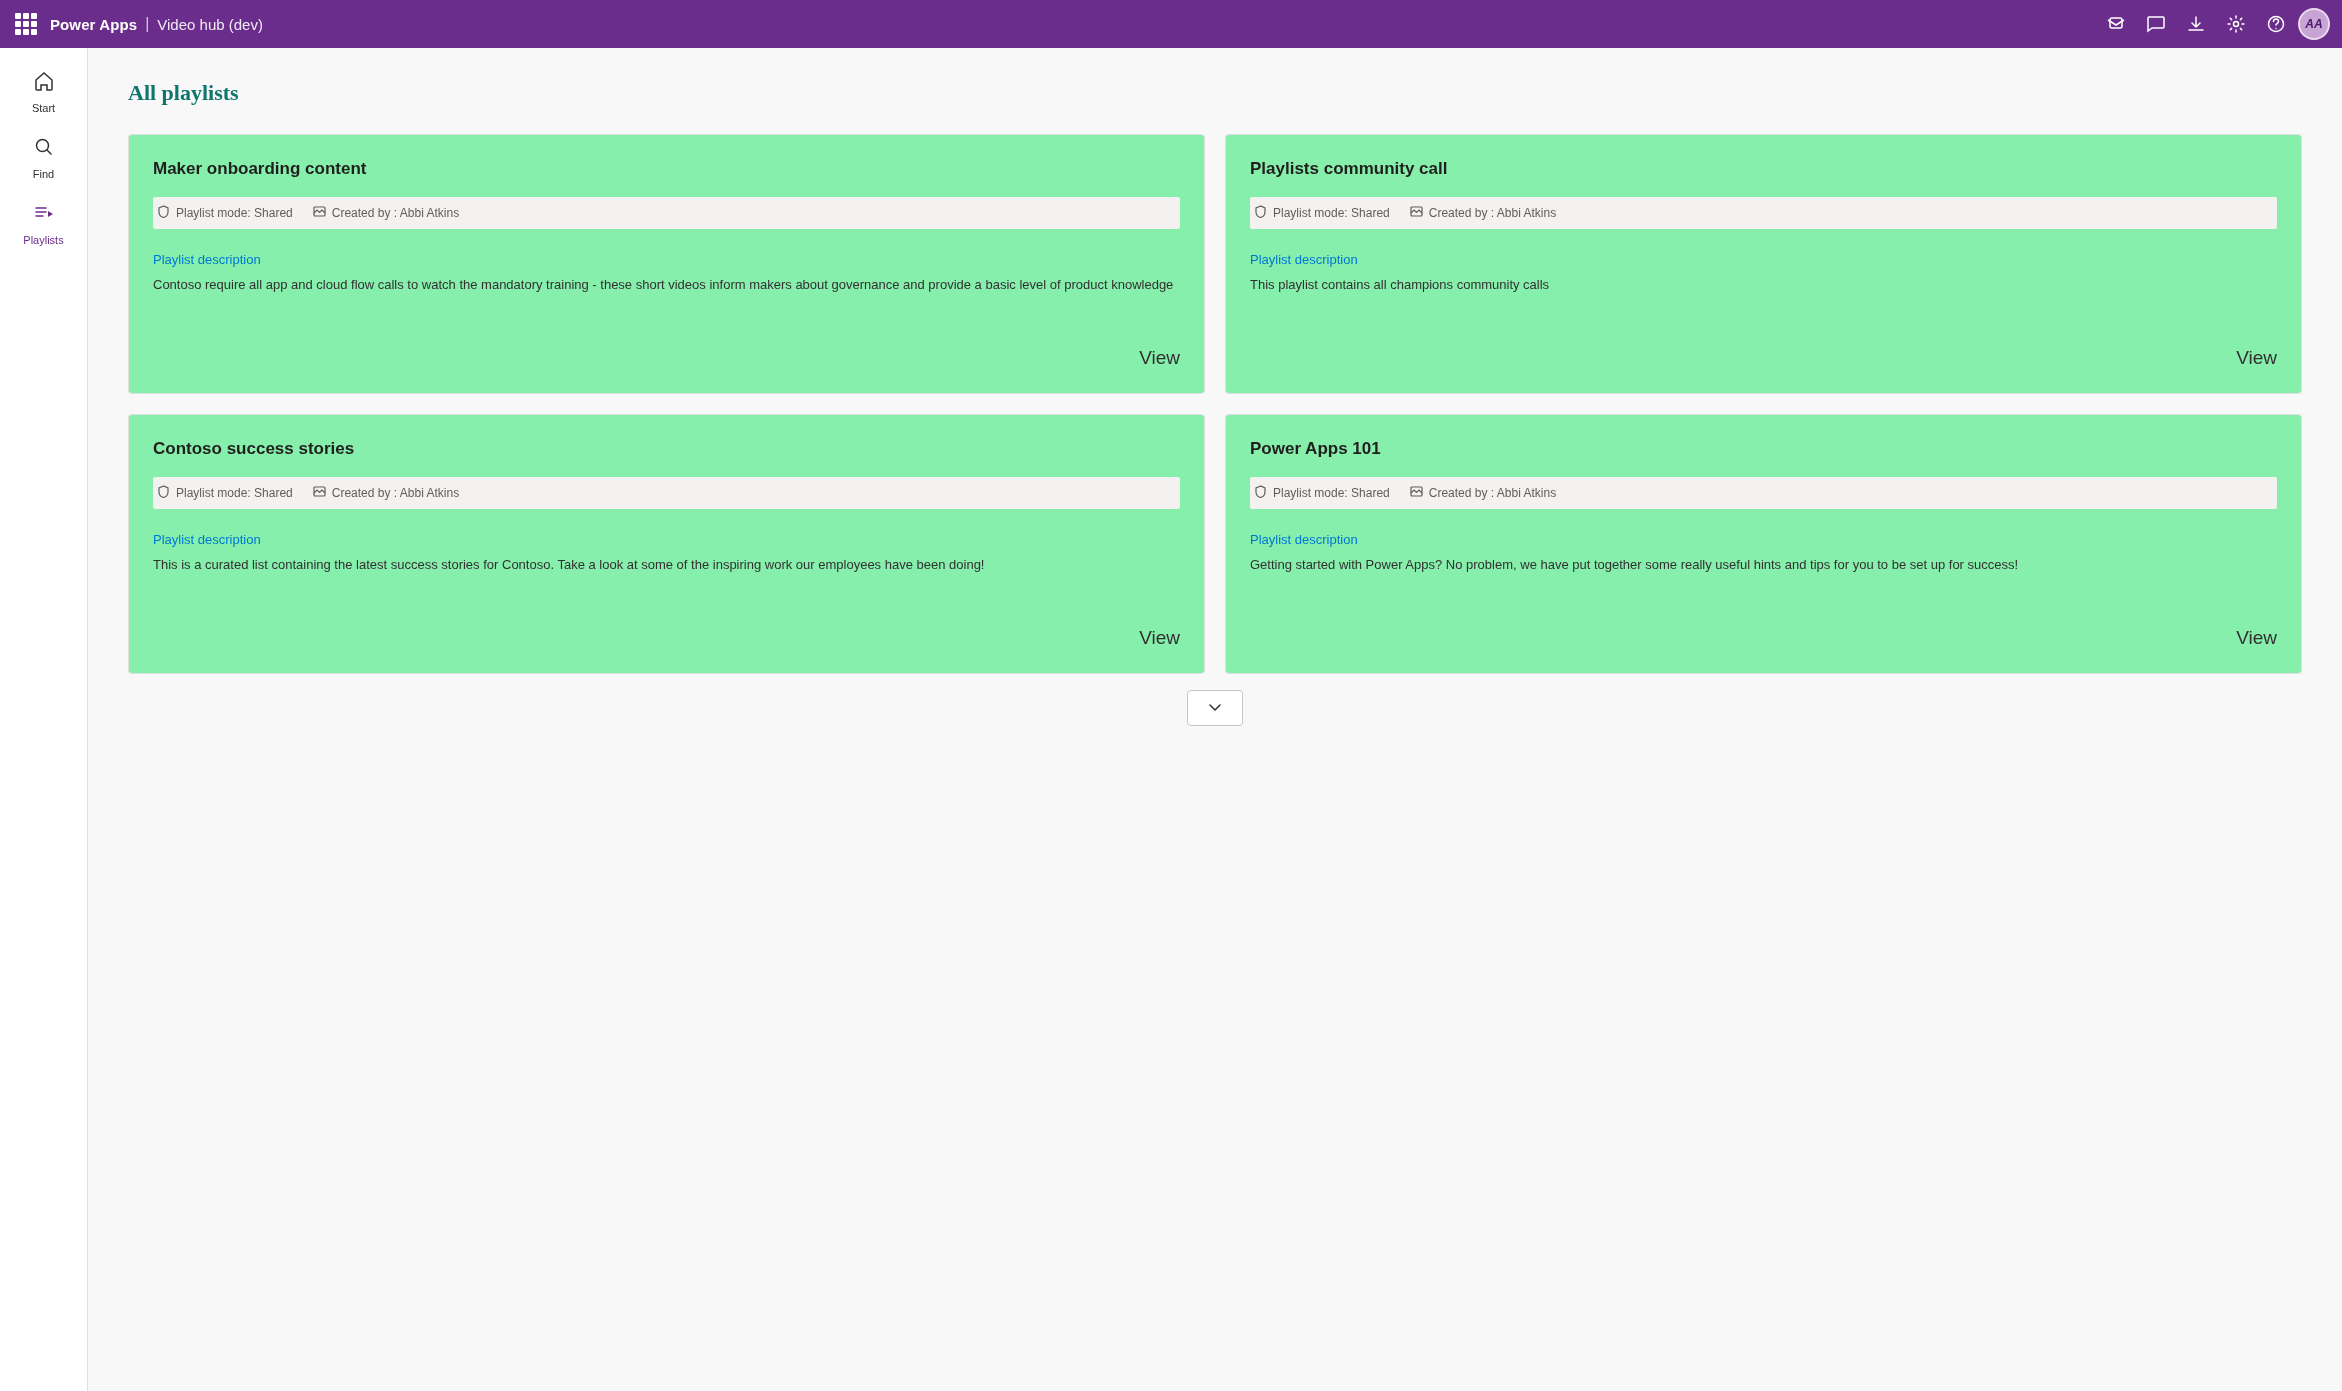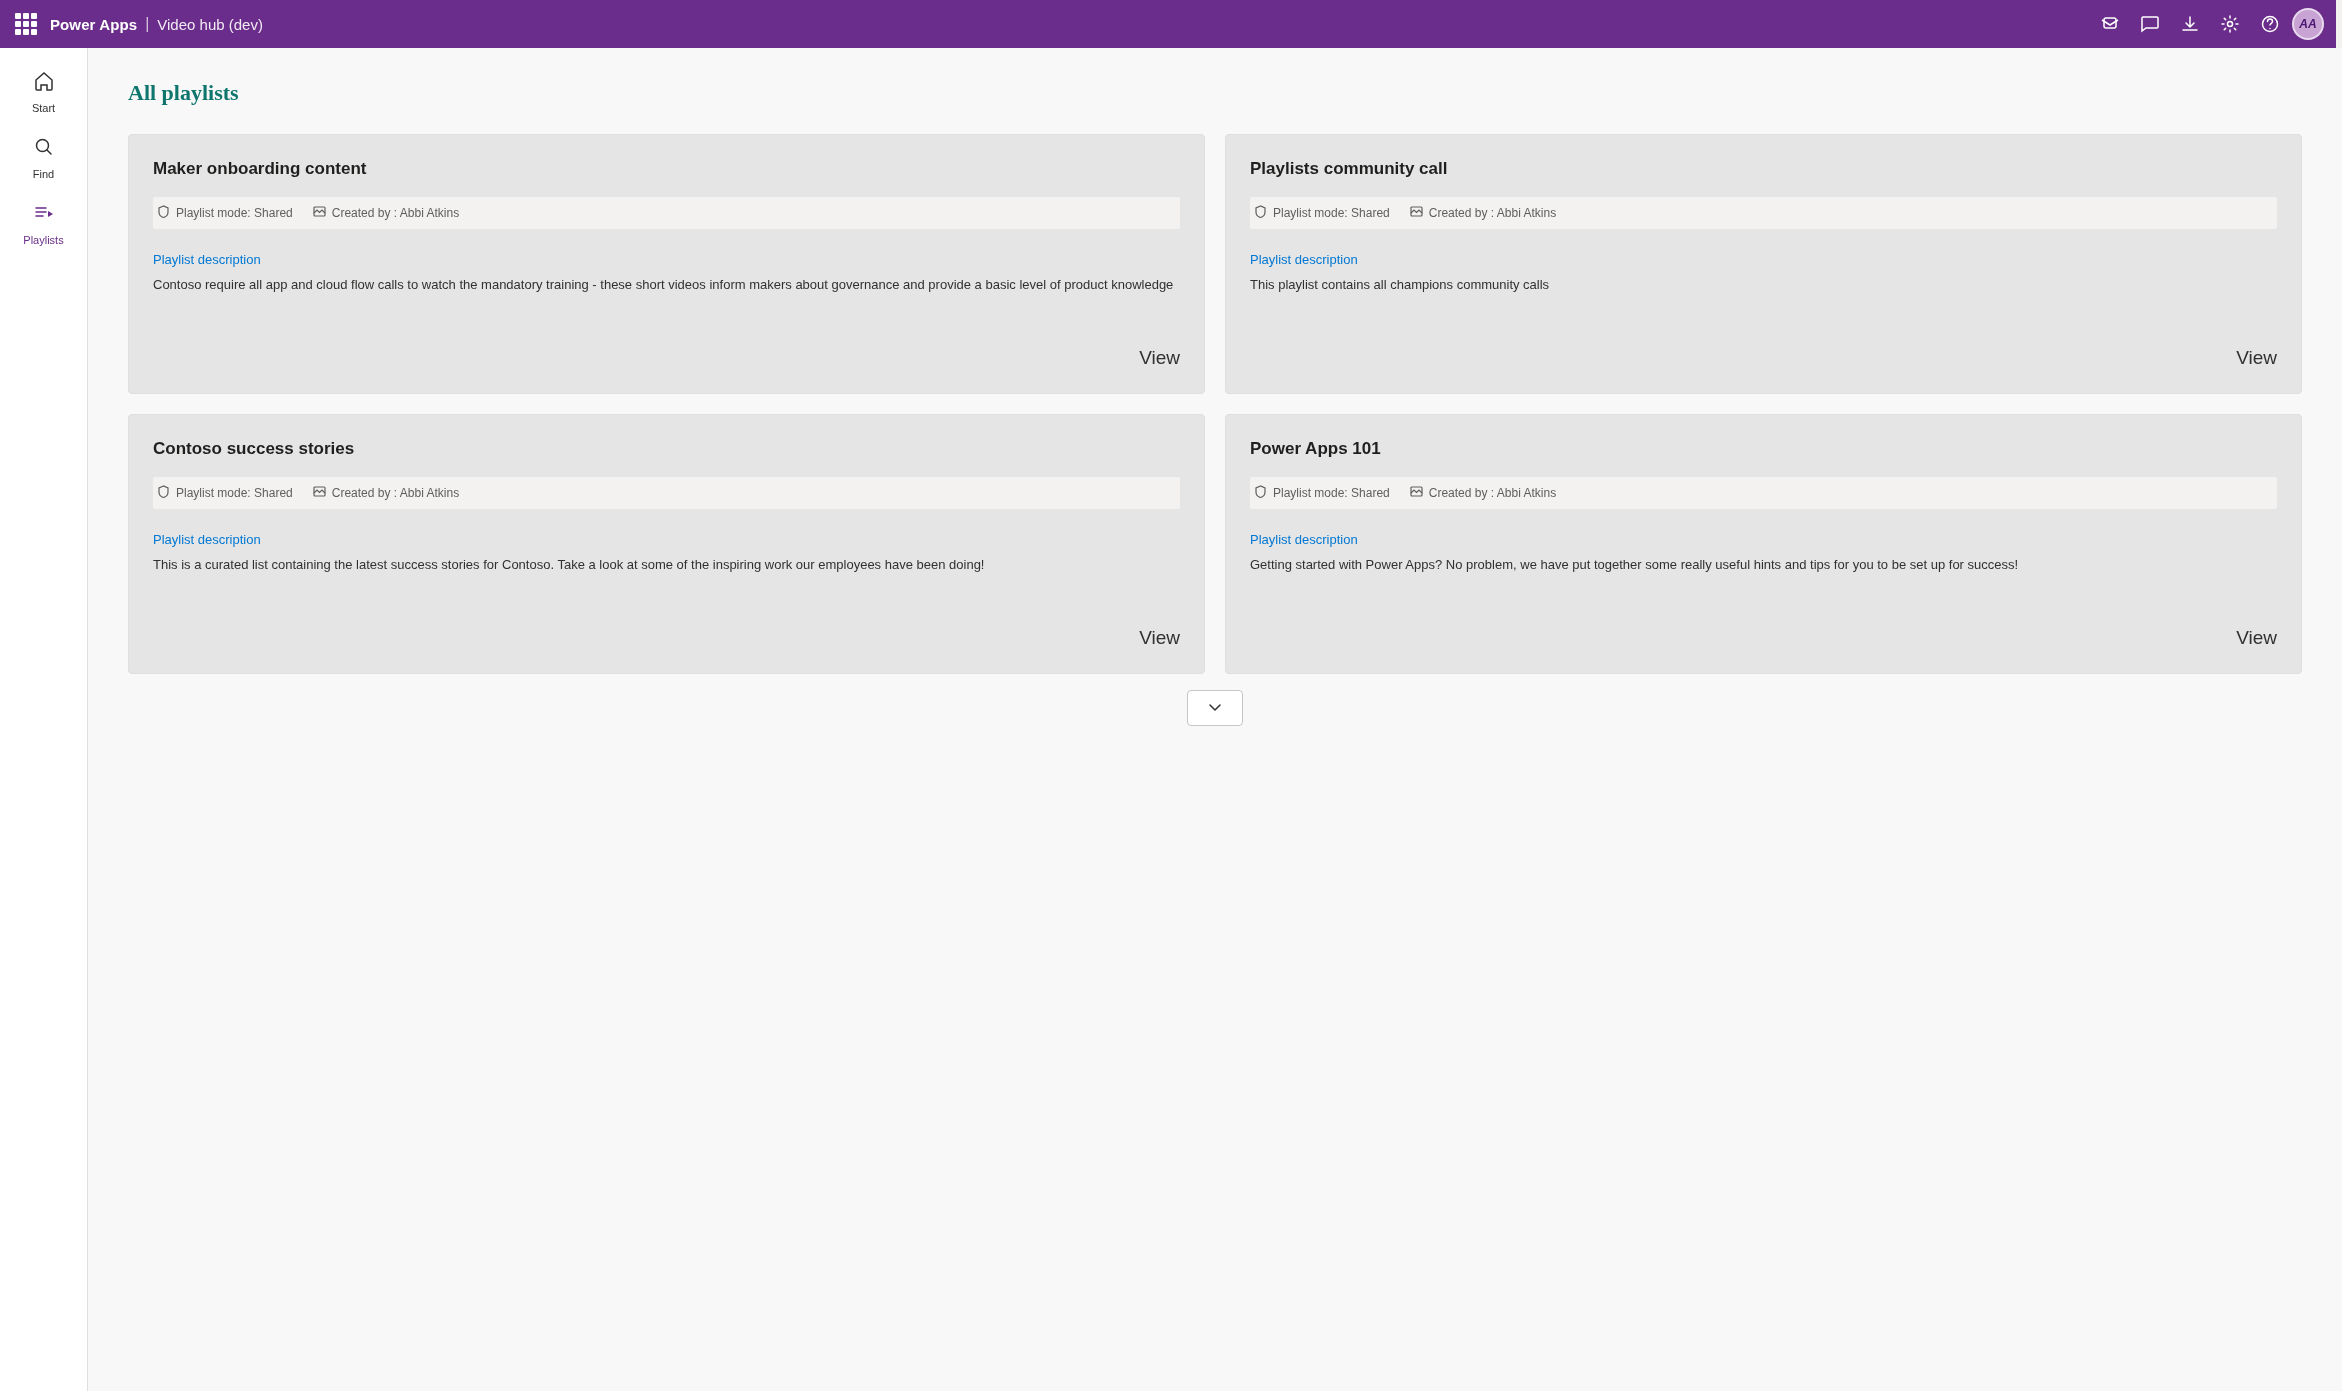"Power Apps" .topbar { right: 6px -> 0 }
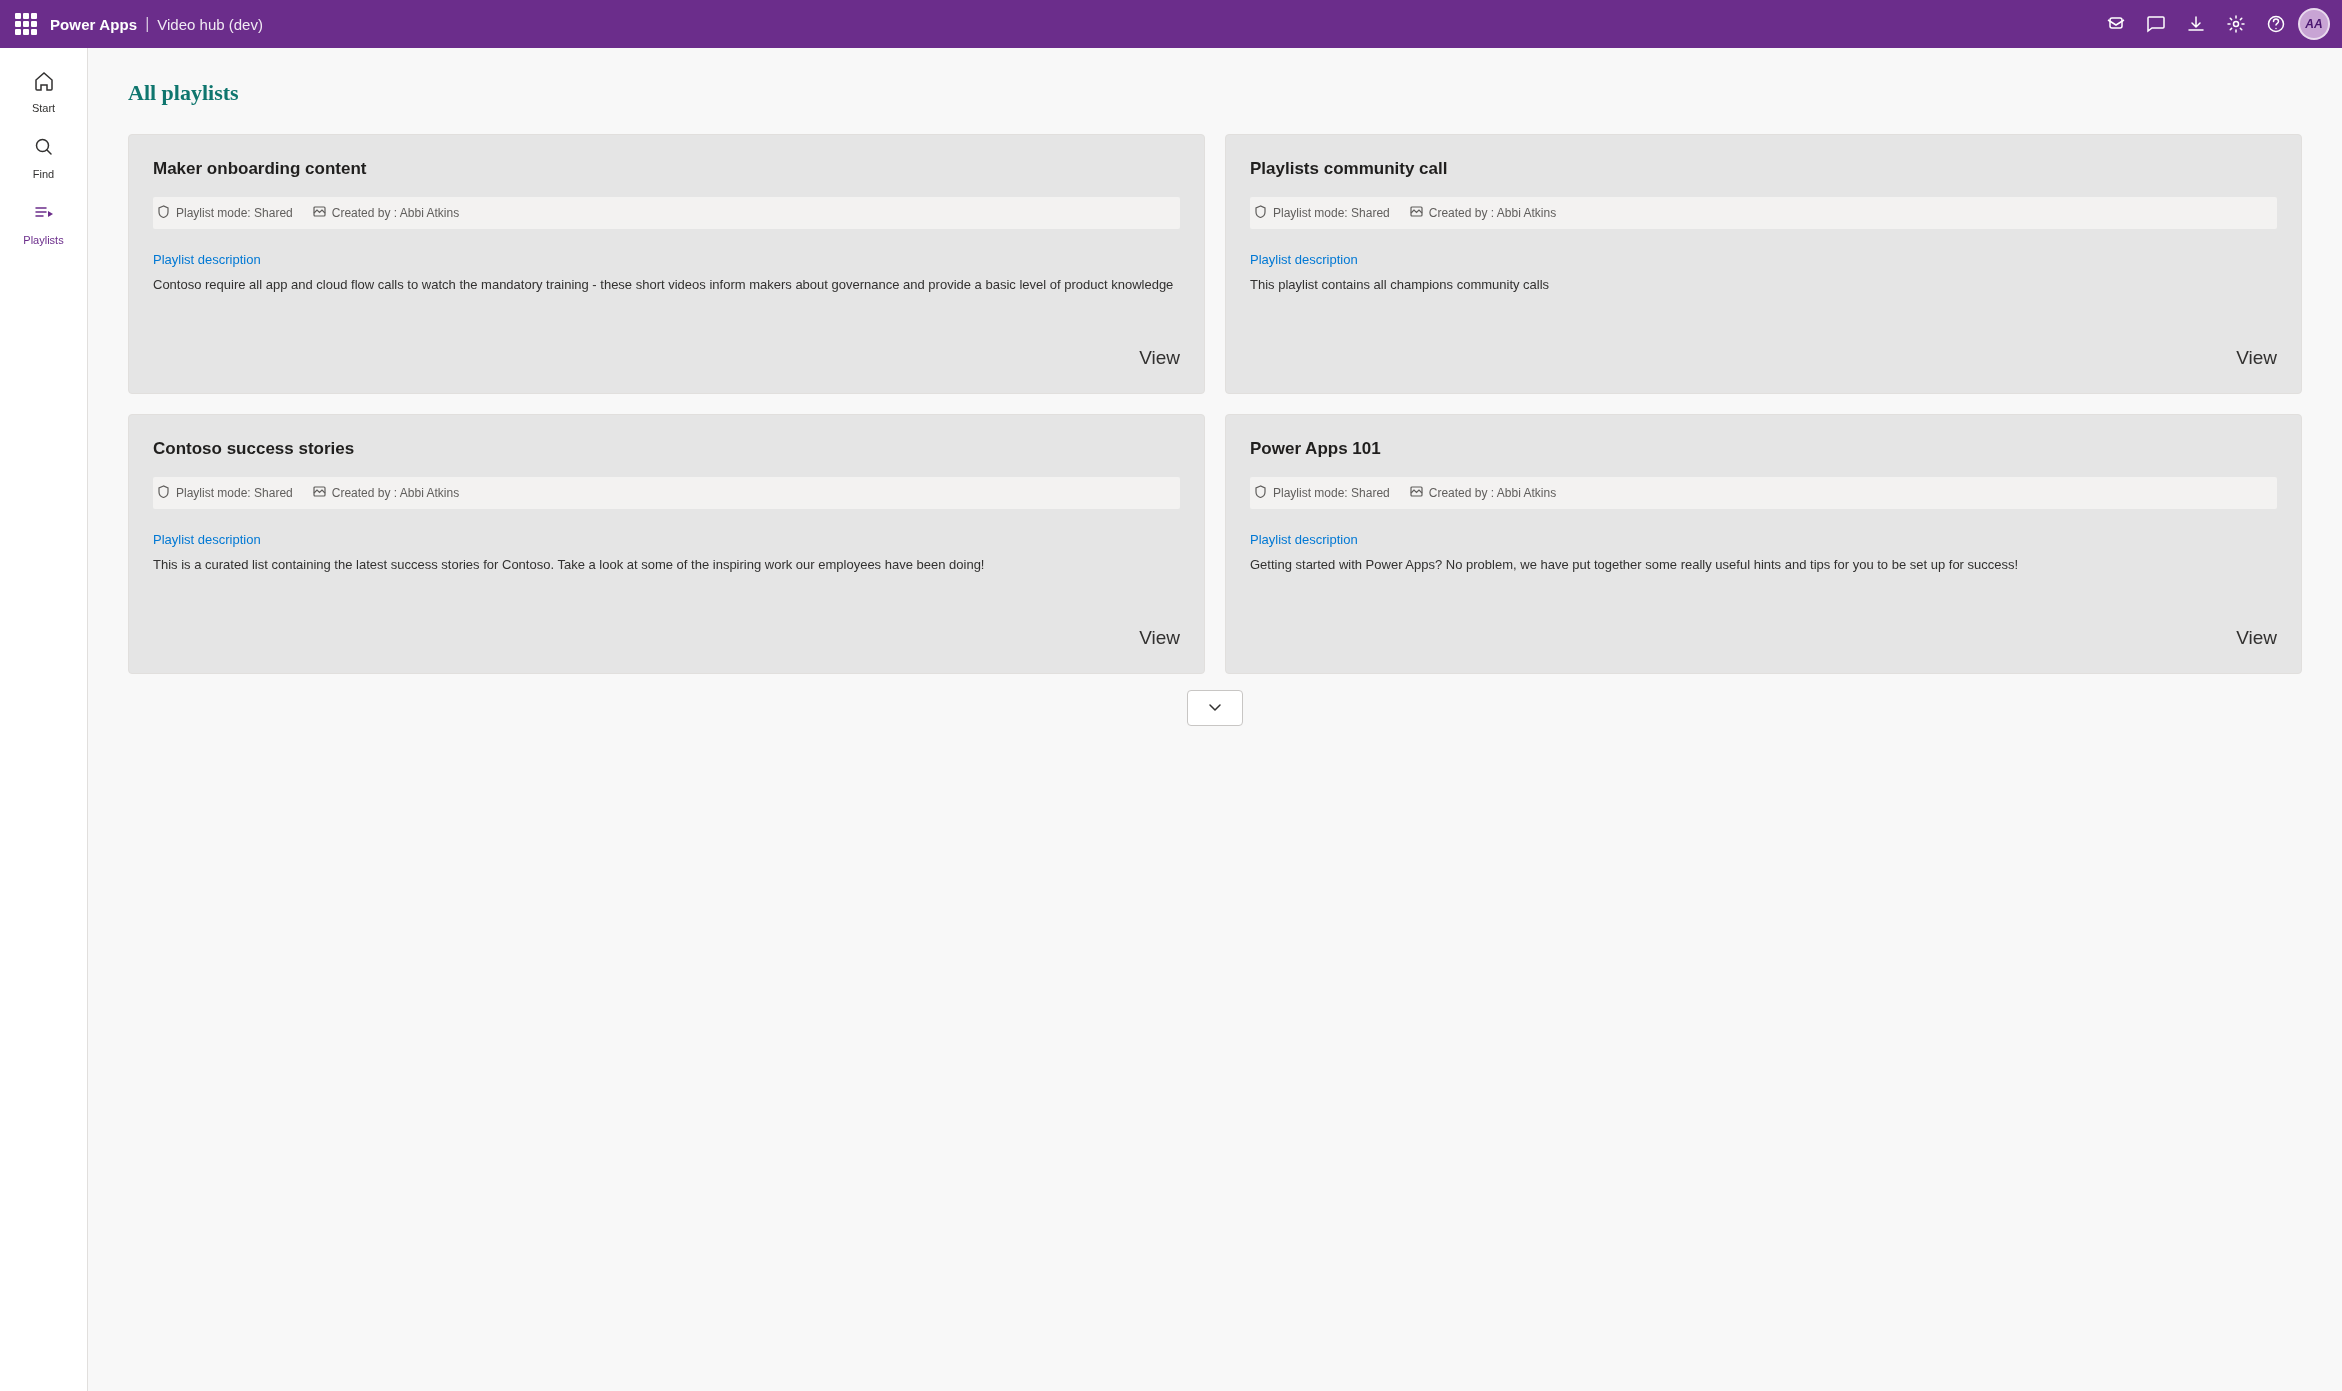"Maker onboarding content" .playlist-card { background: #e5e5e5 -> #86efac }
